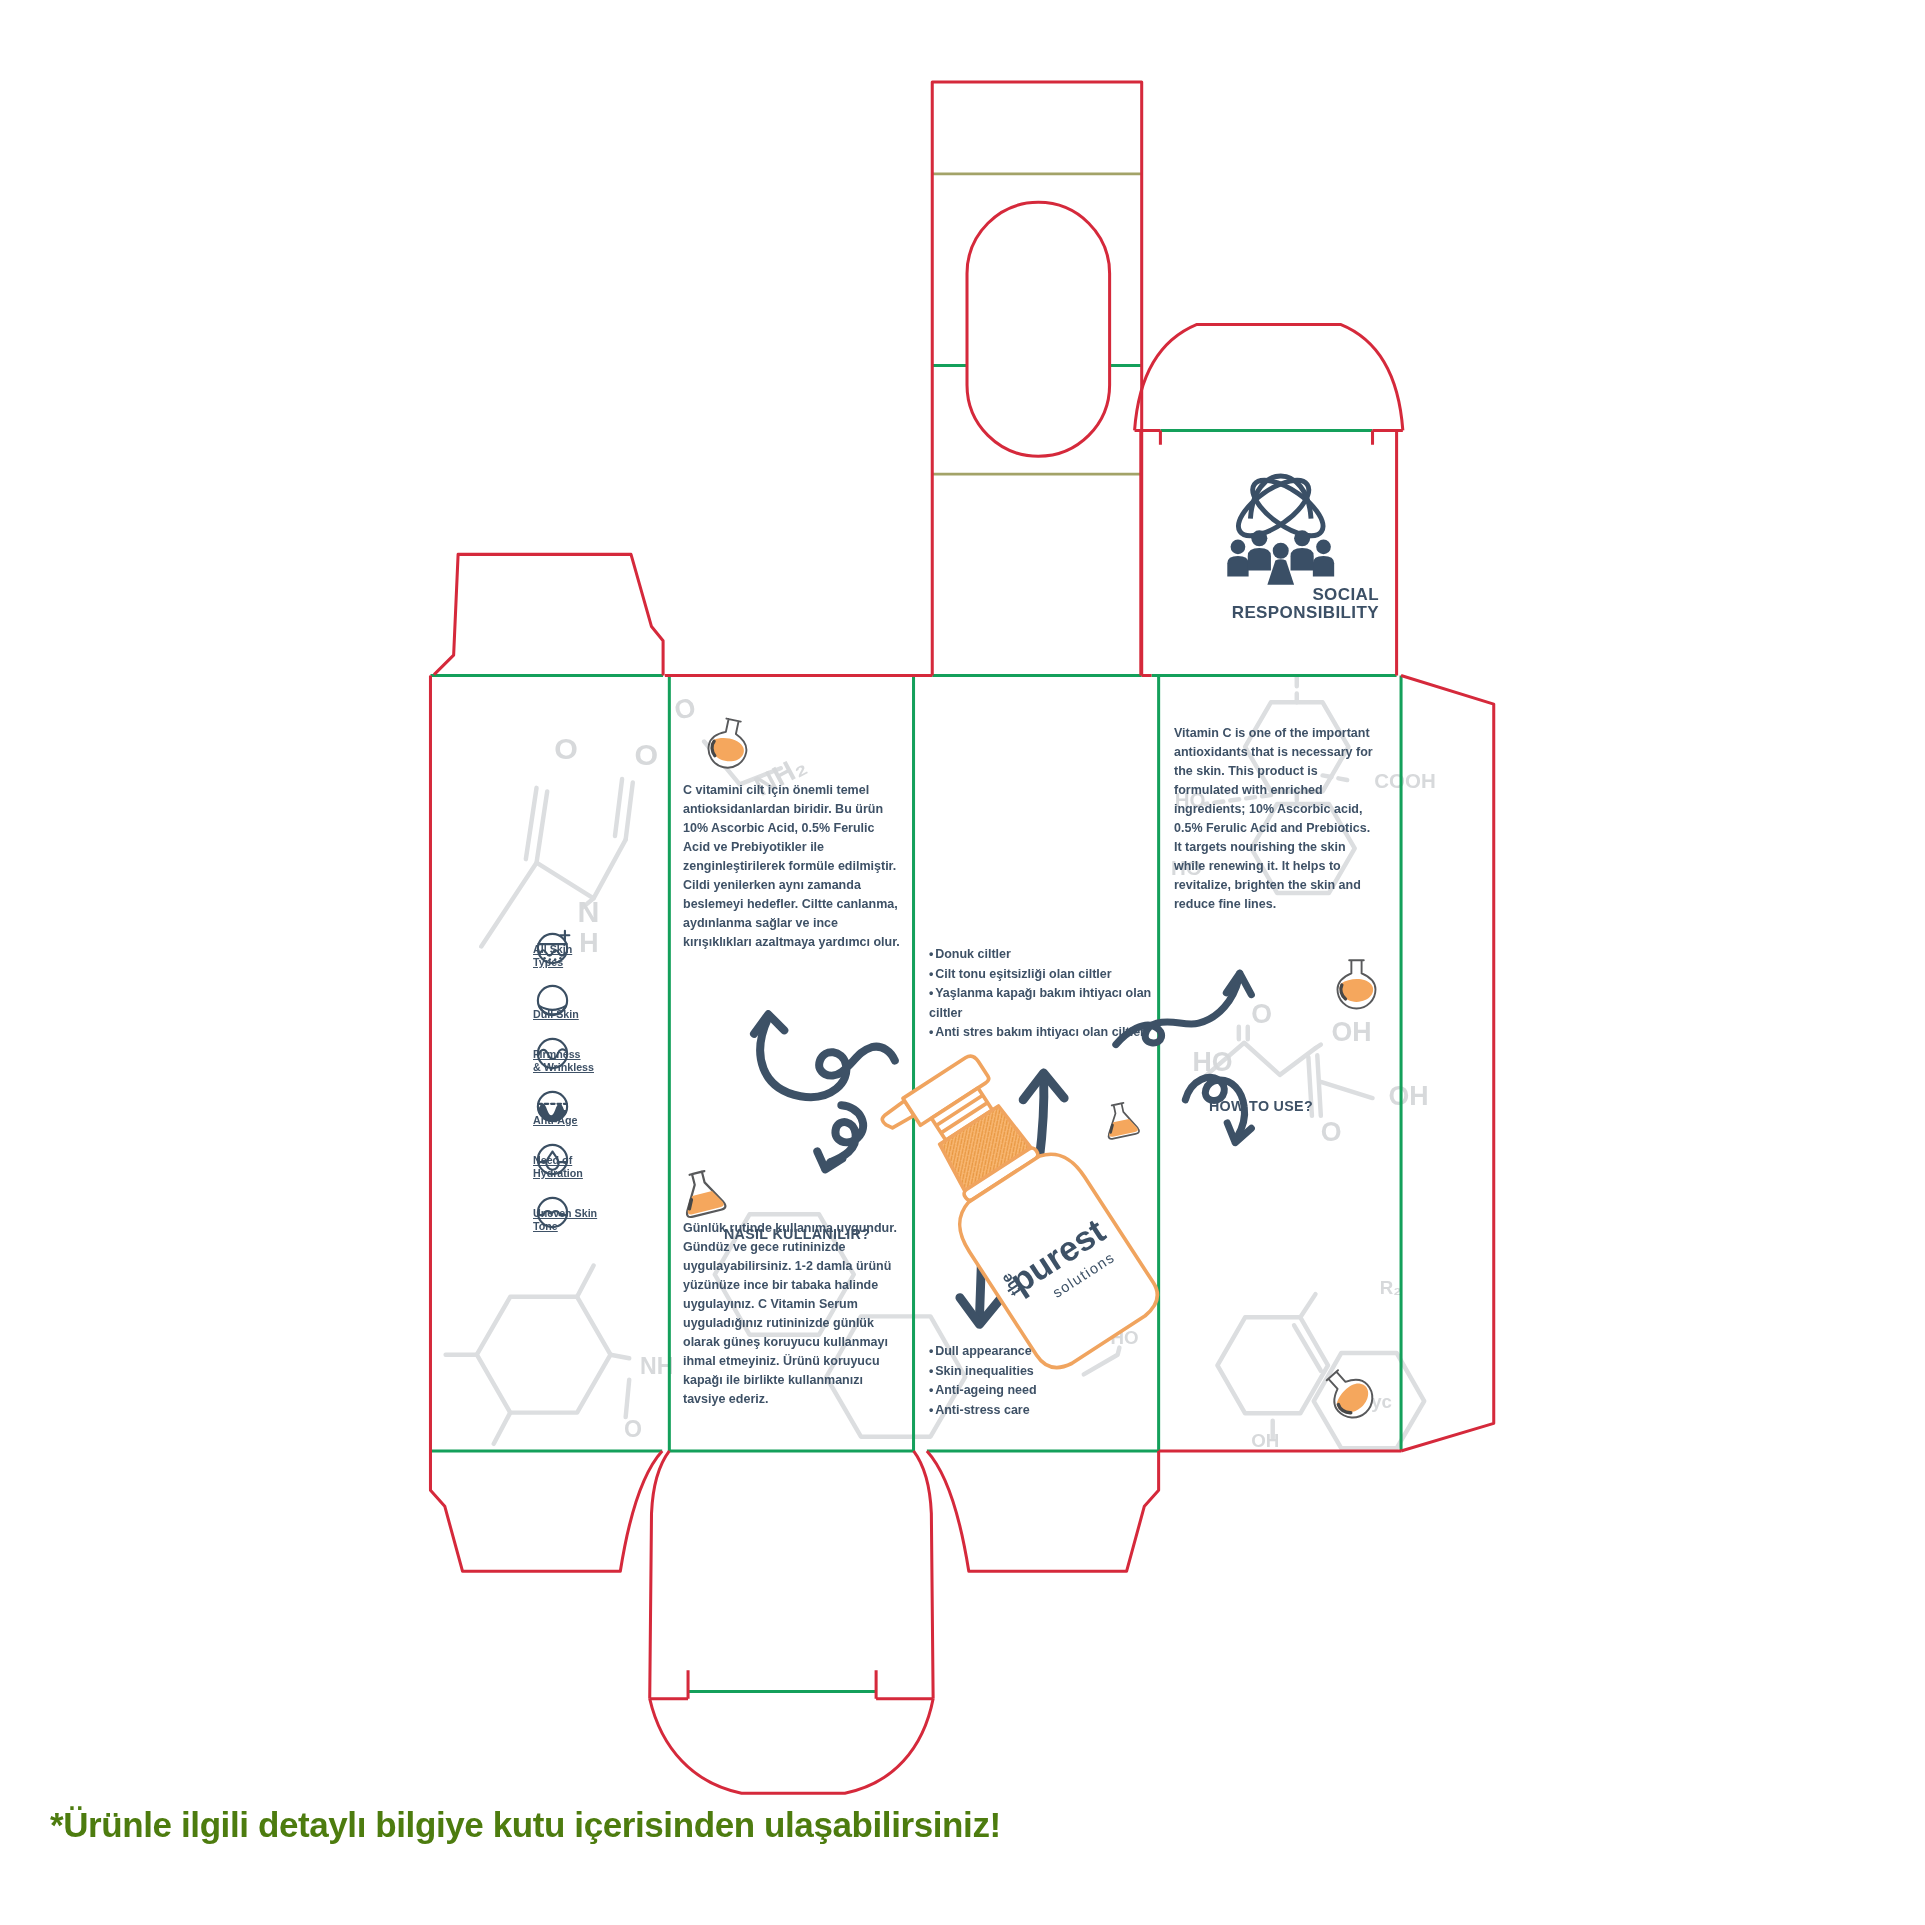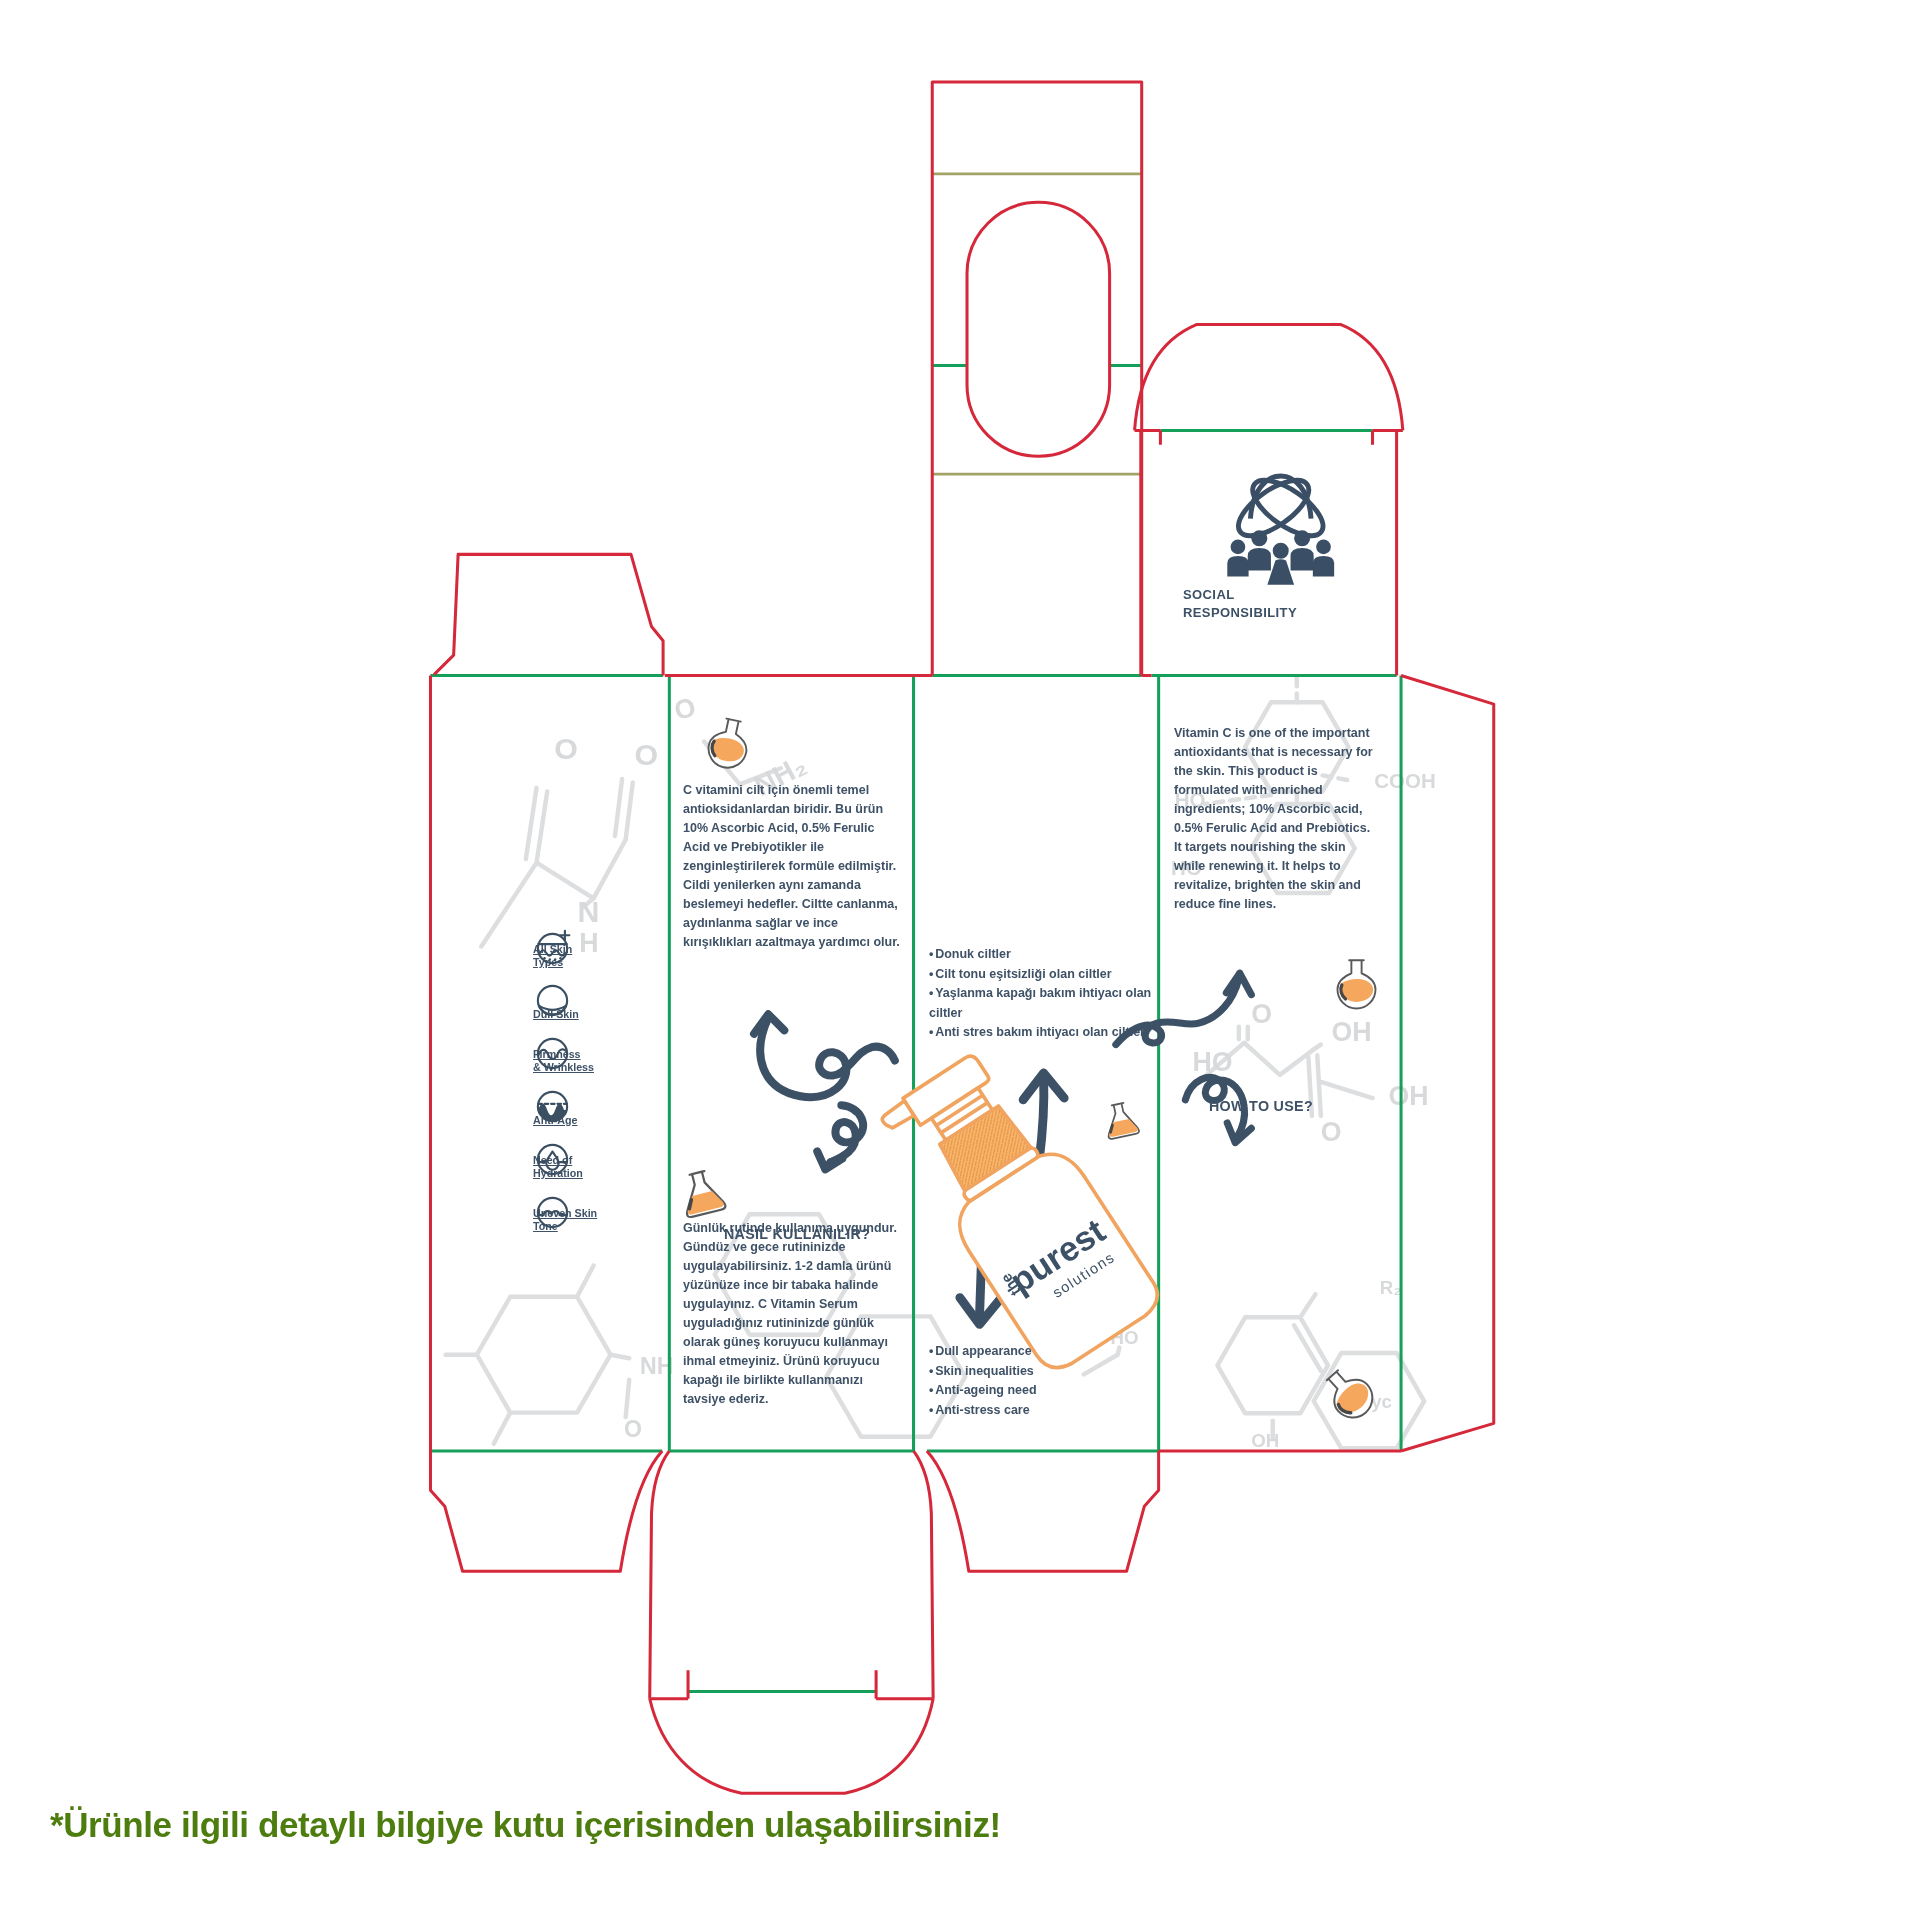"SOCIAL" .lid-label { font-size: 13px -> 17px; text-align: left -> right }
